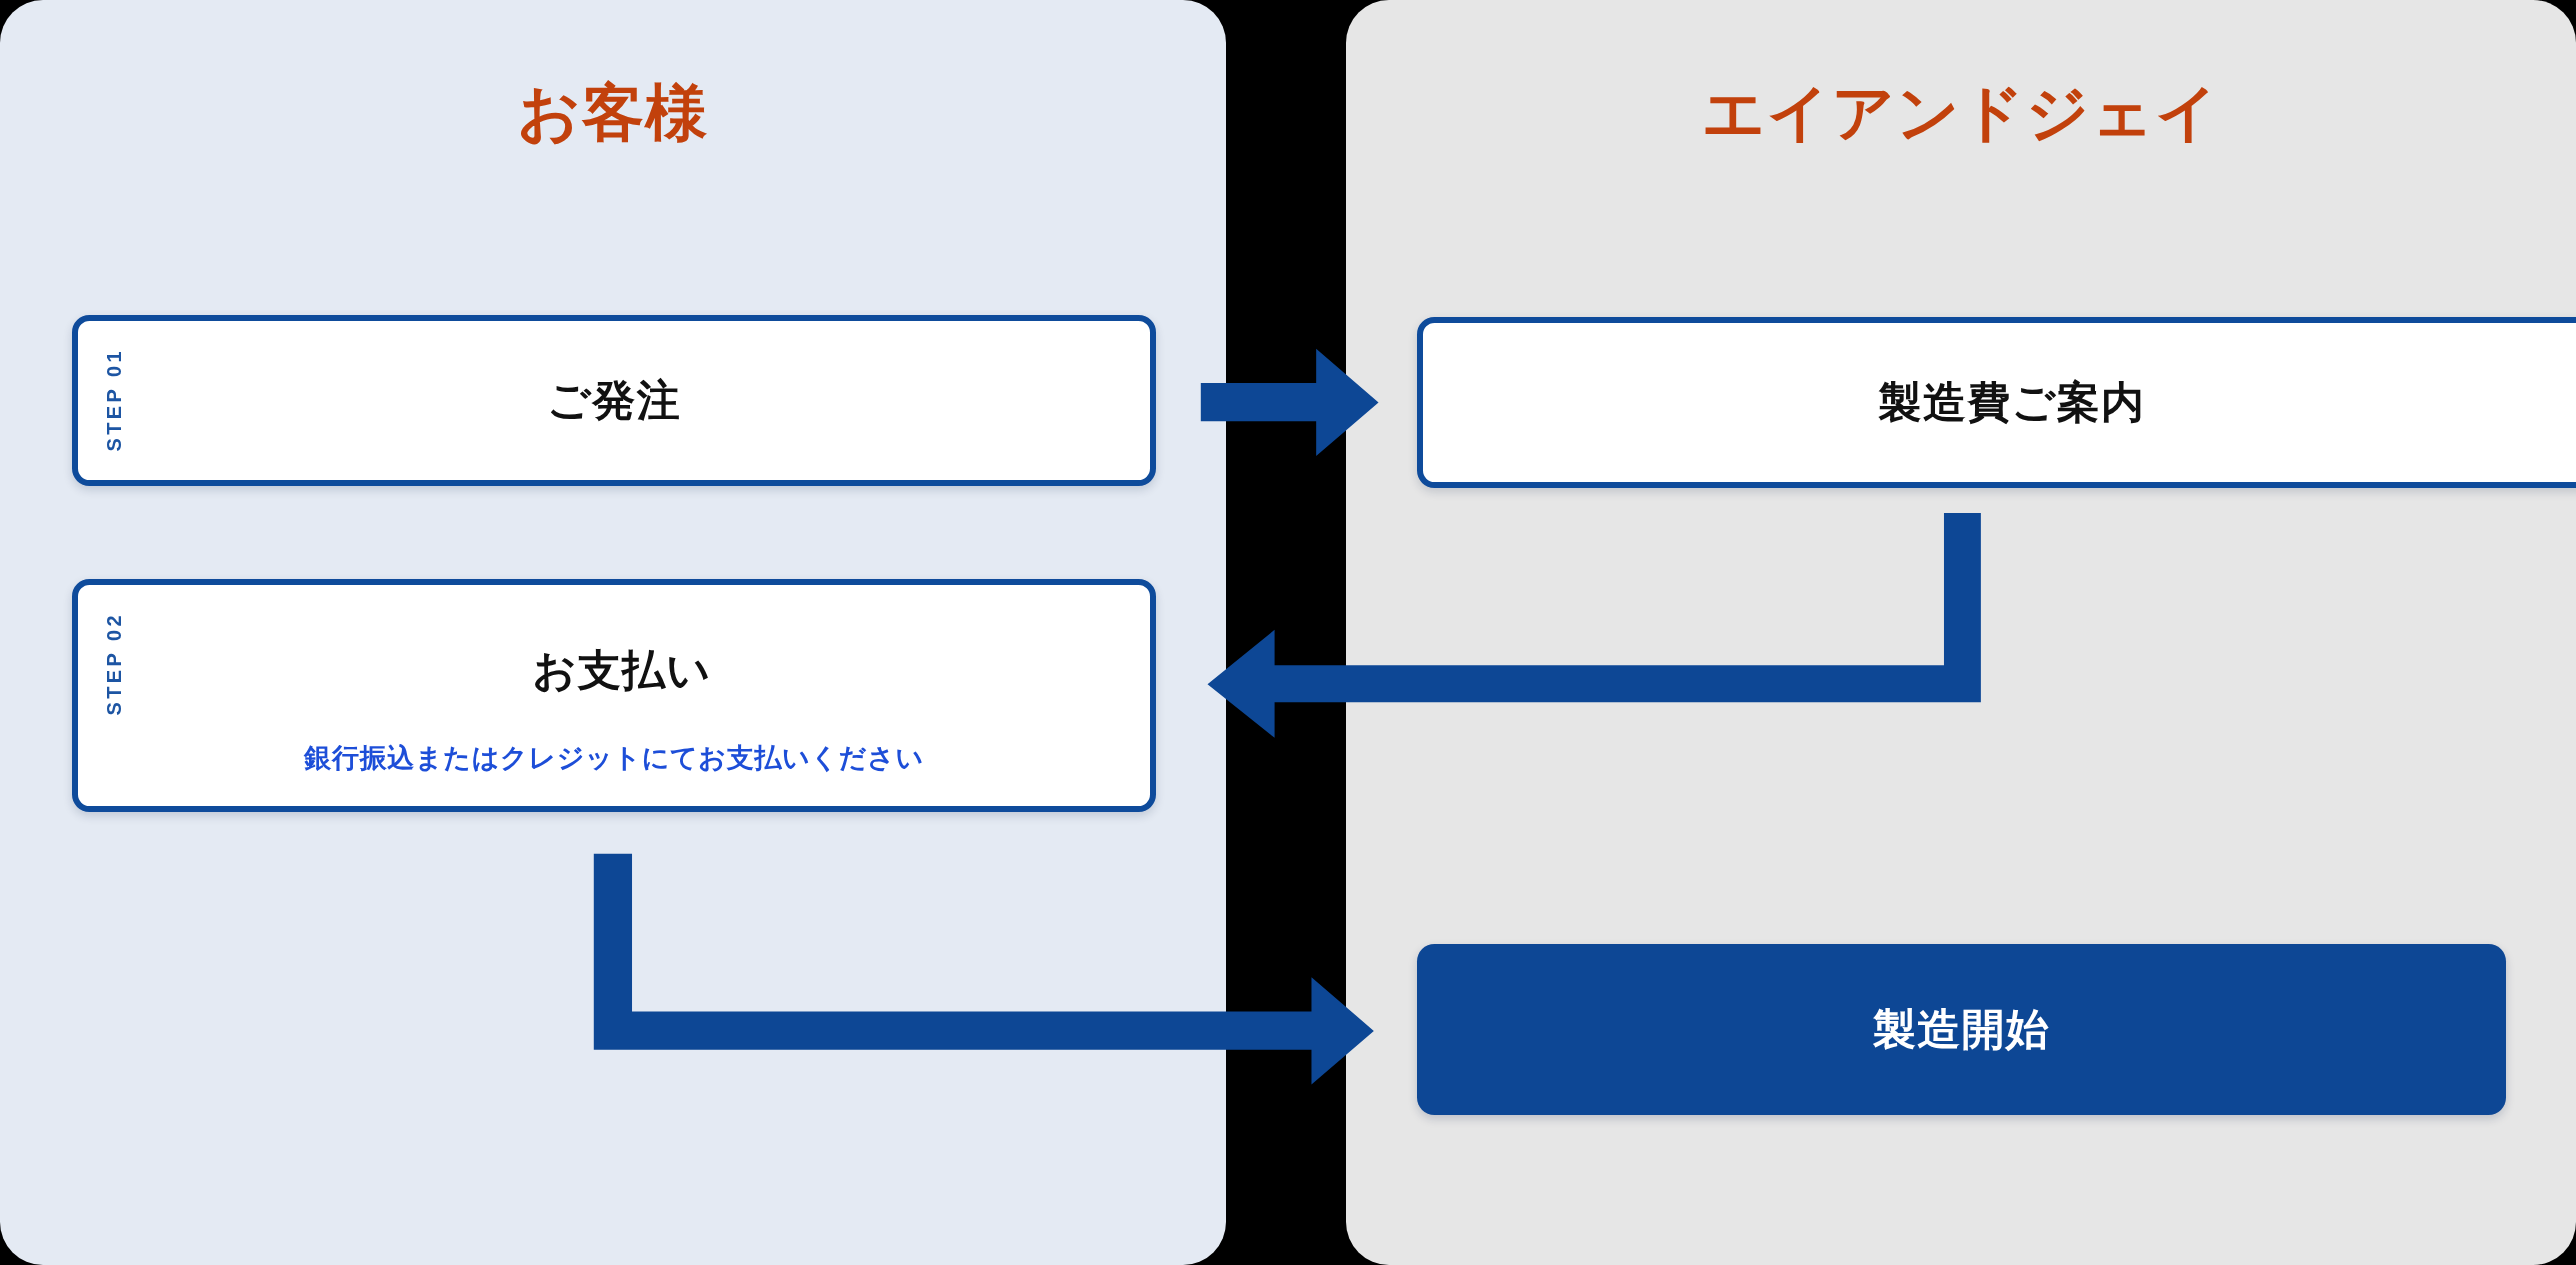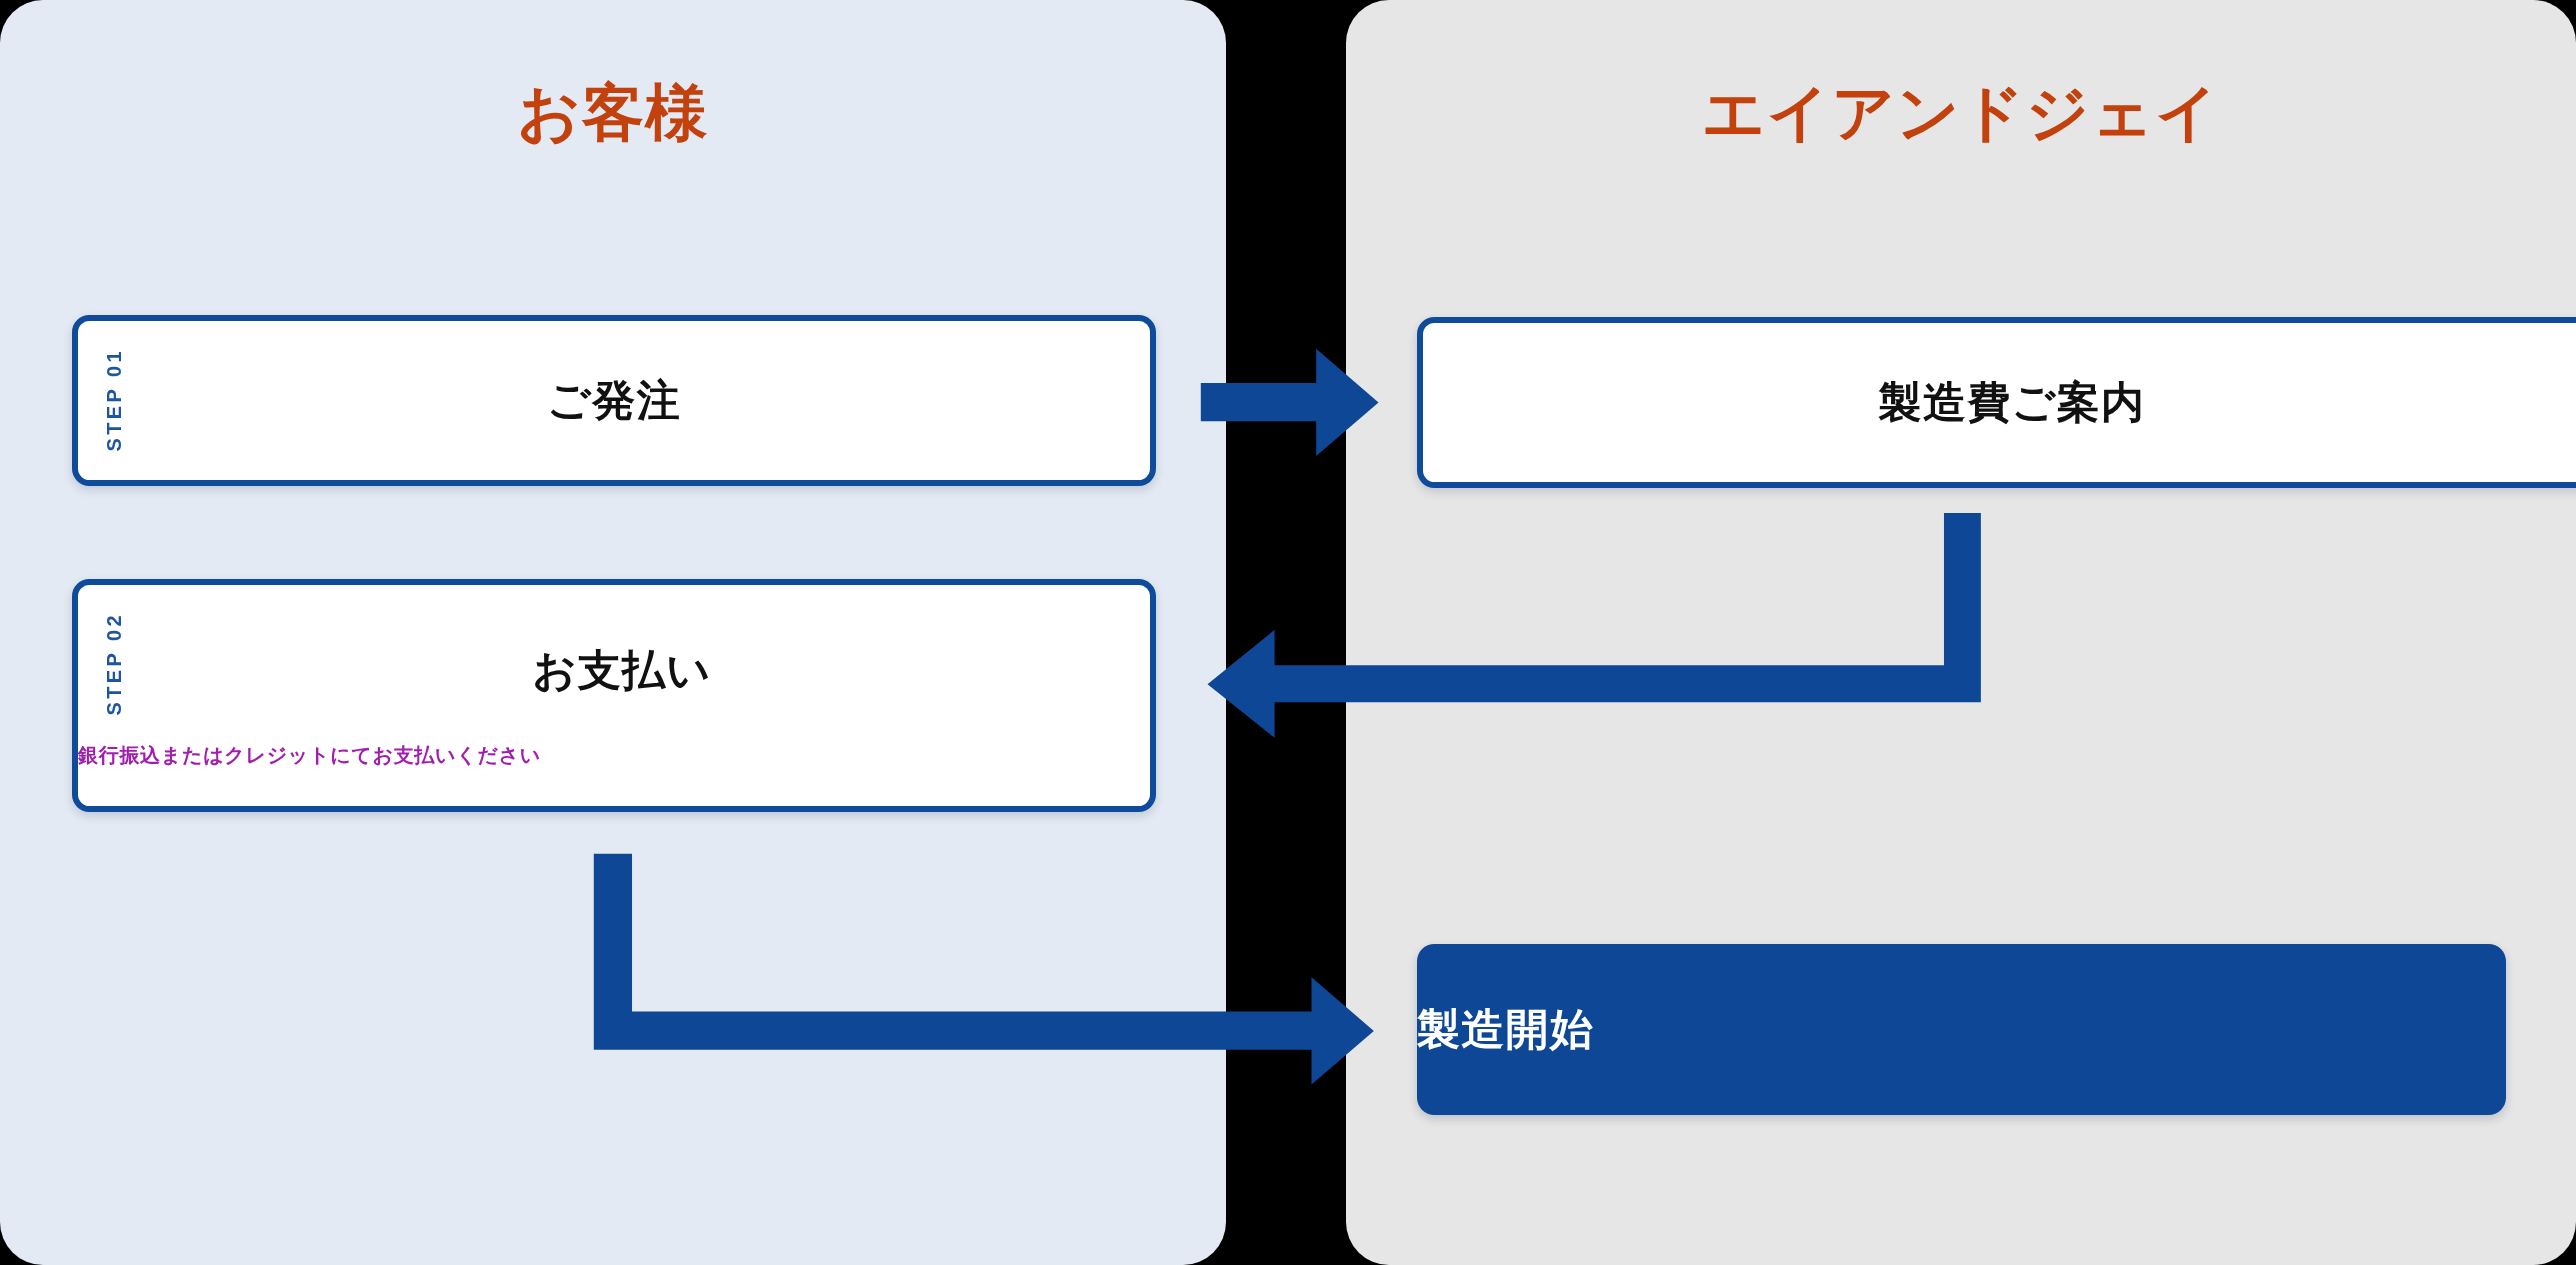"銀行振込またはクレジットにてお支払いください" .payment-note { color: #a21caf -> #1d4ed8; font-size: 20px -> 27px; text-align: none -> center }
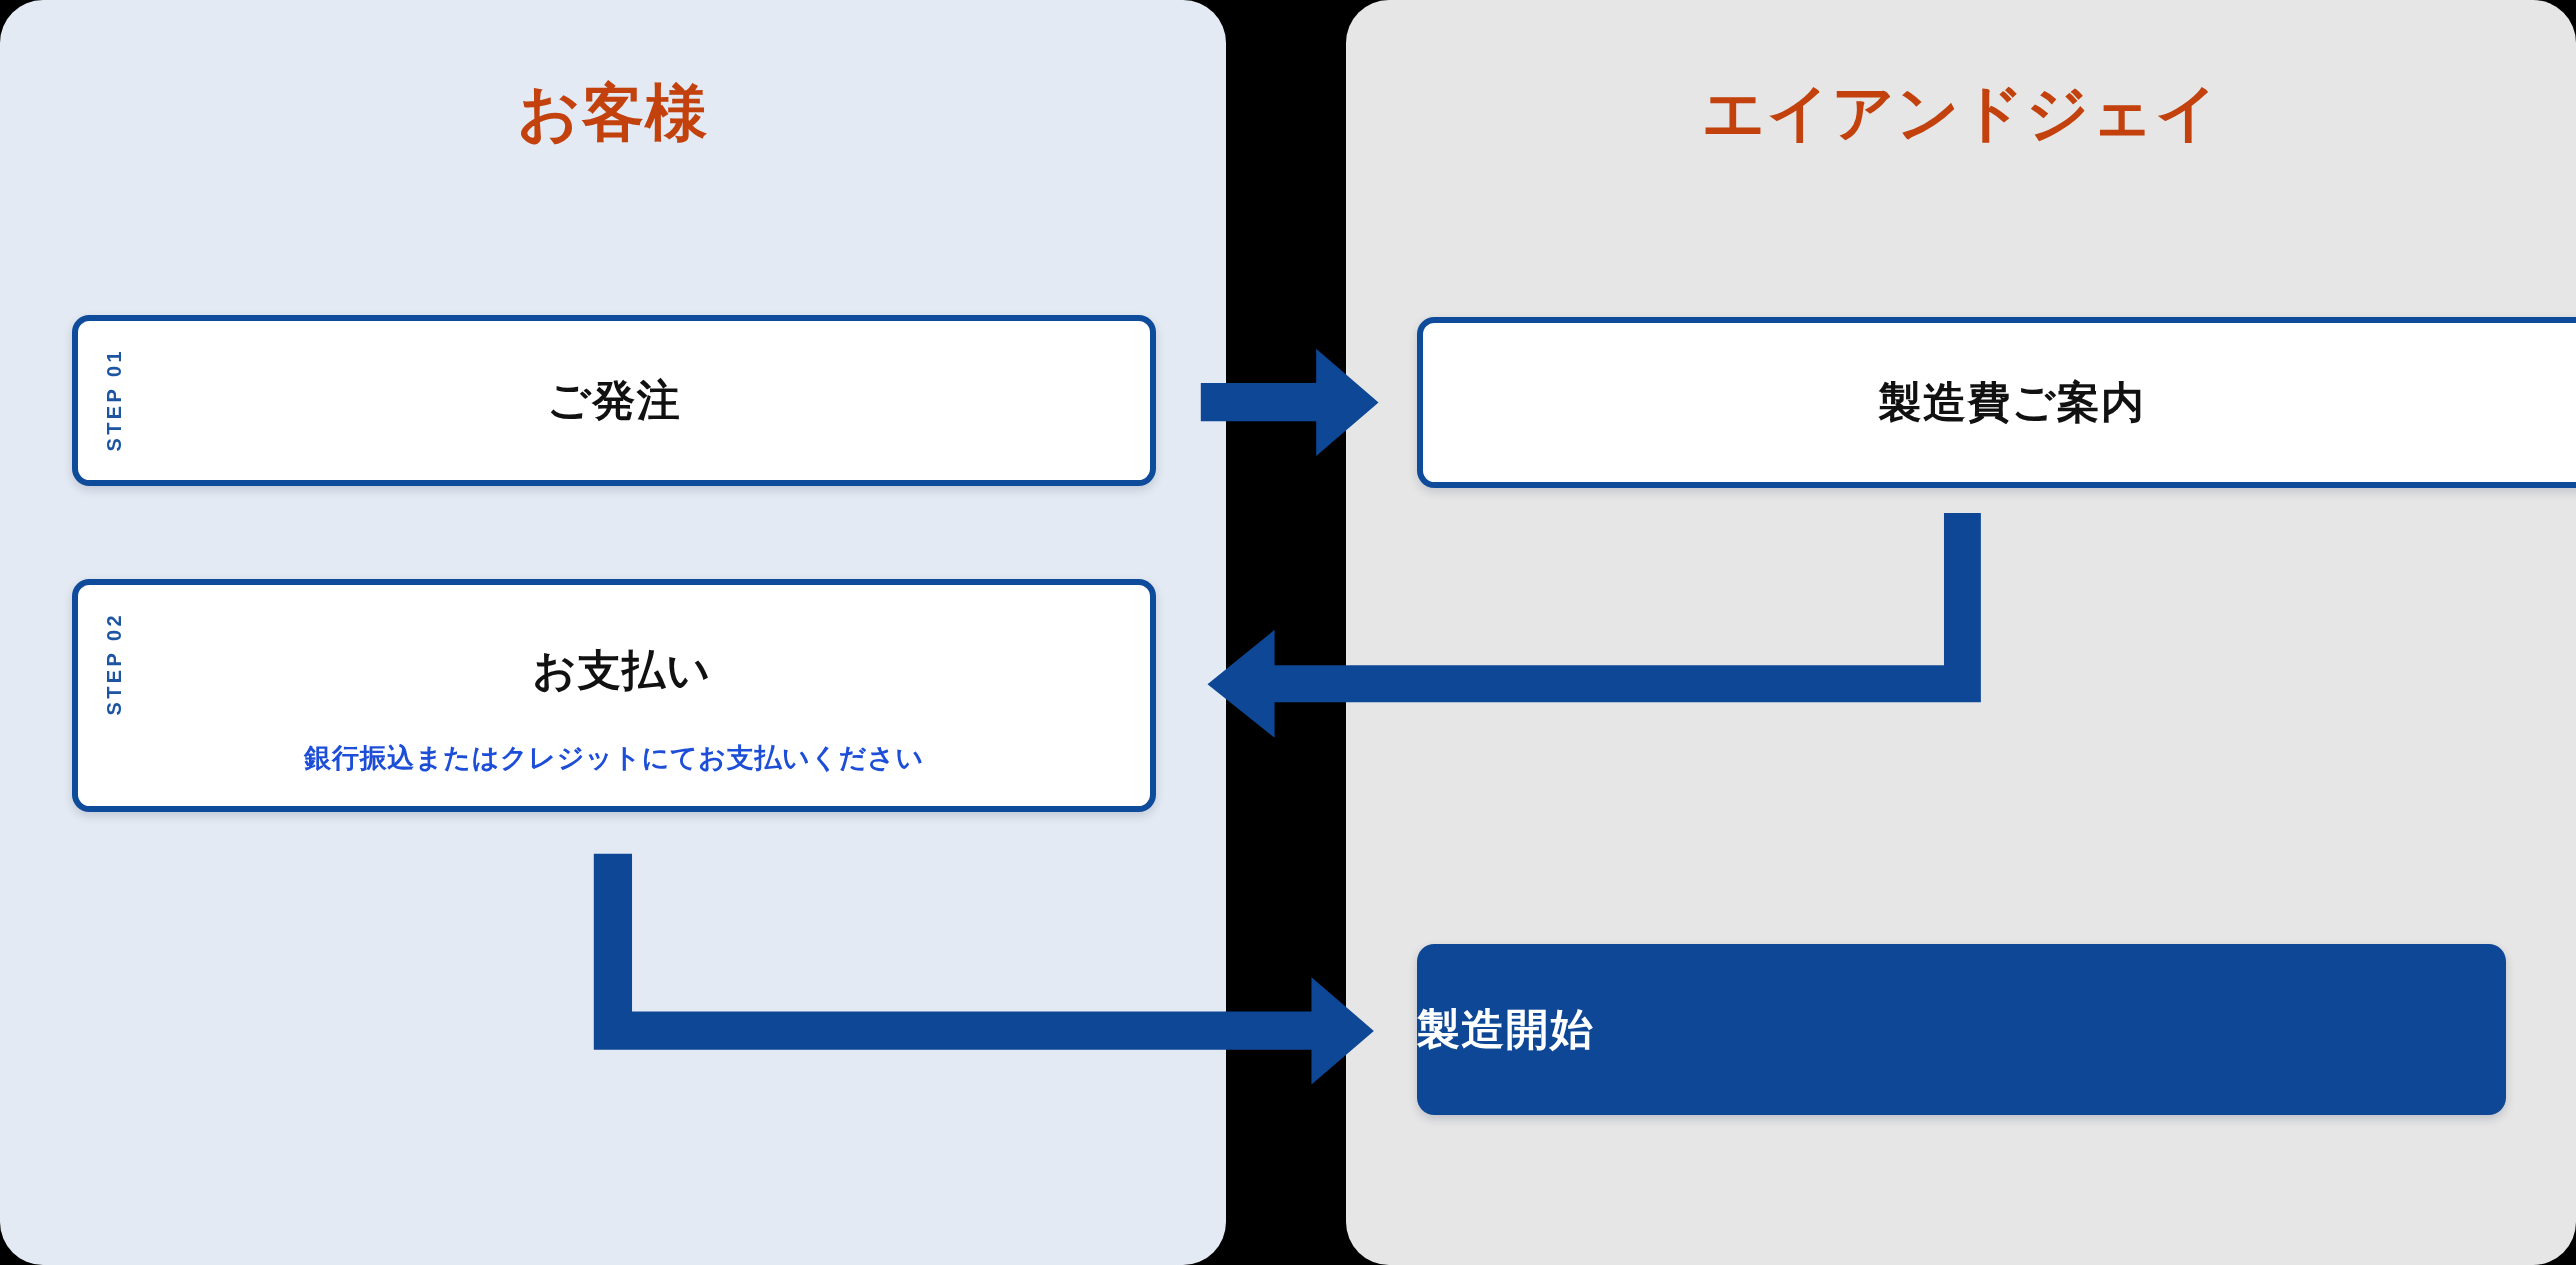"製造開始" #box-start { justify-content: none -> center }
